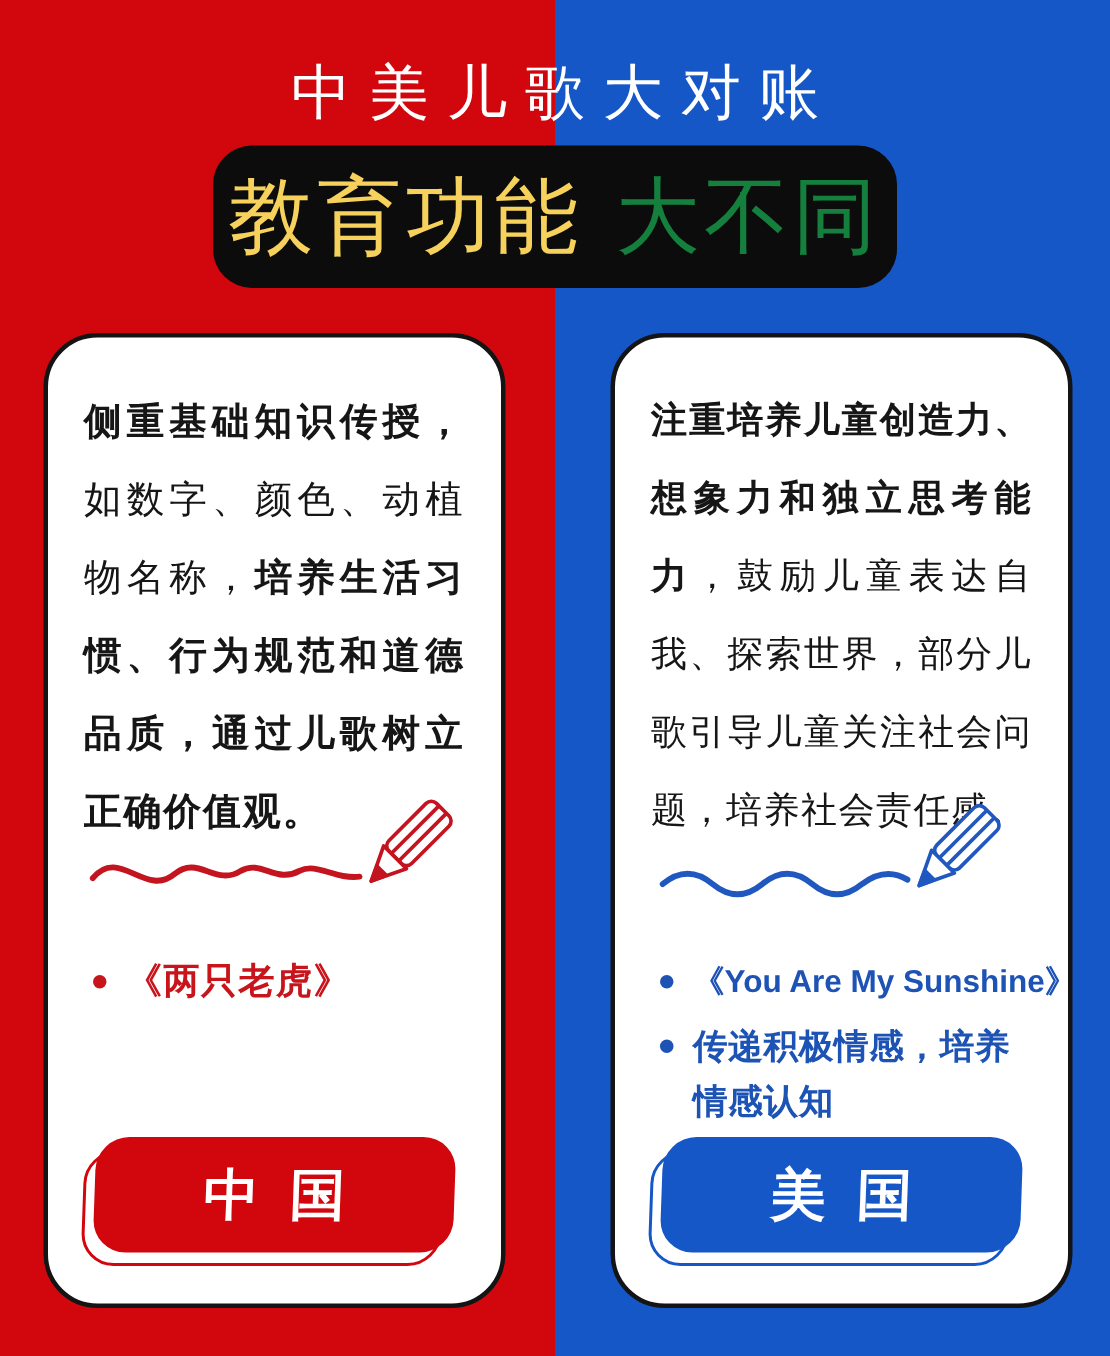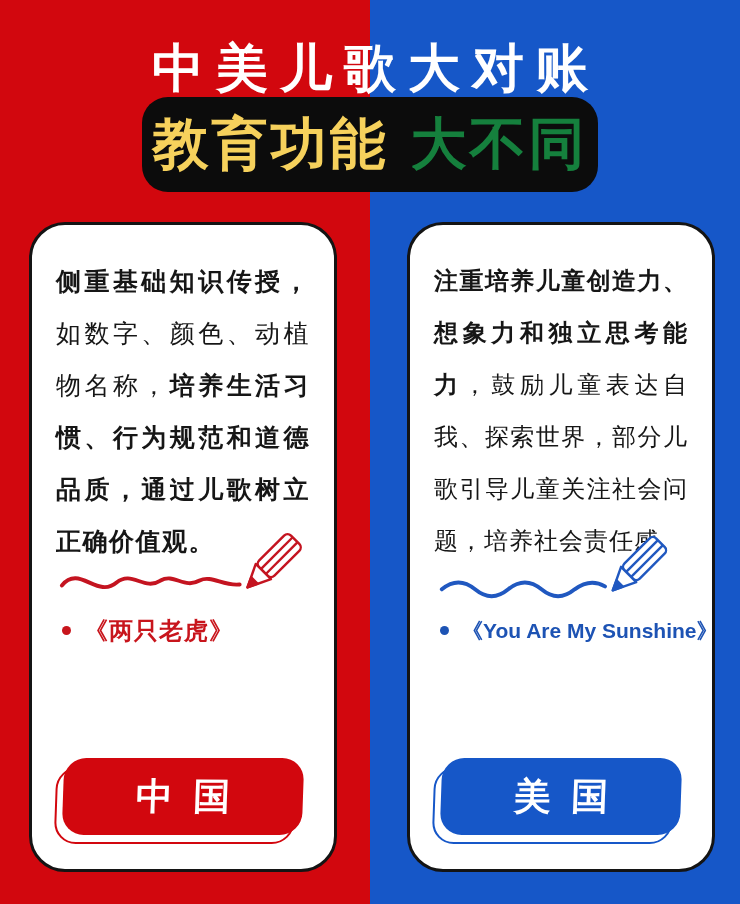"中美儿歌大对账" .page-title { font-size: 52px -> 40px; font-weight: 700 -> 400 }
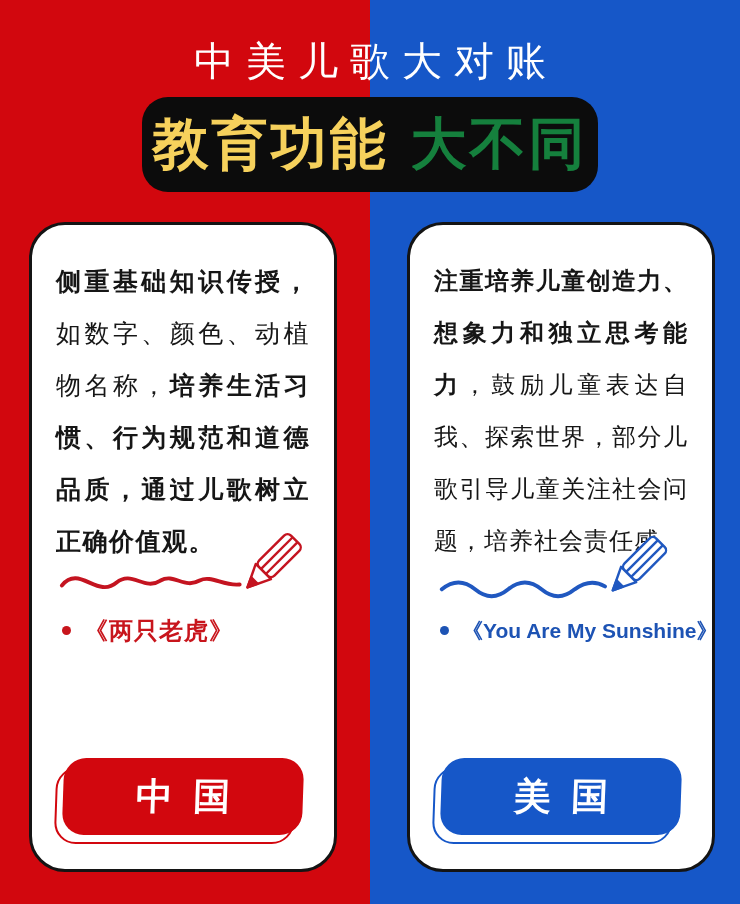"教育功能" .banner { font-weight: 700 -> 400 }
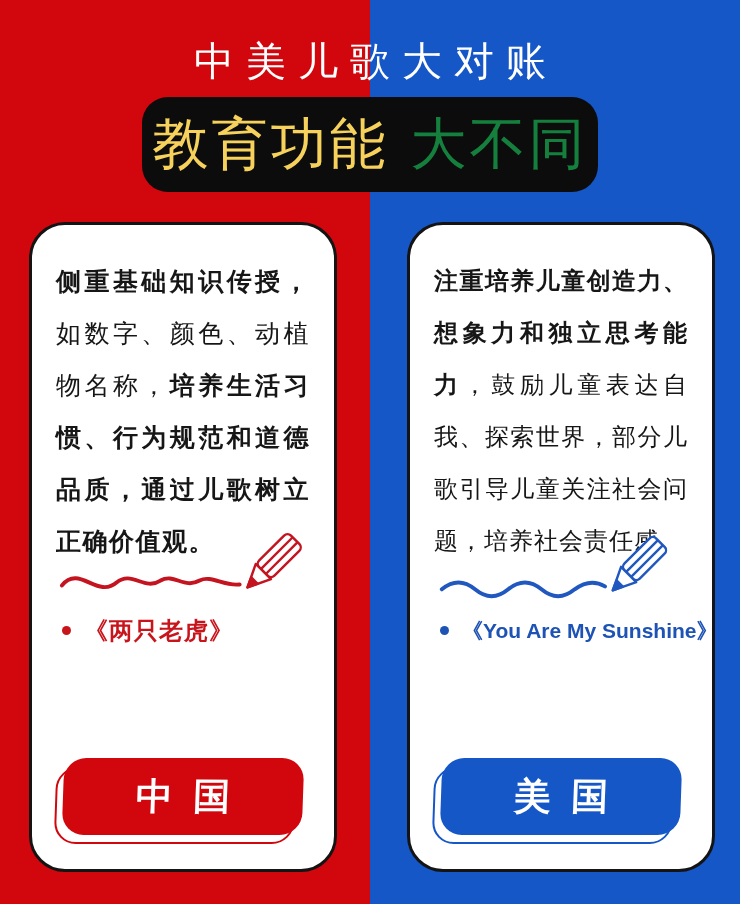"《两只老虎》" .bullets { margin-top: 0 -> 24px }
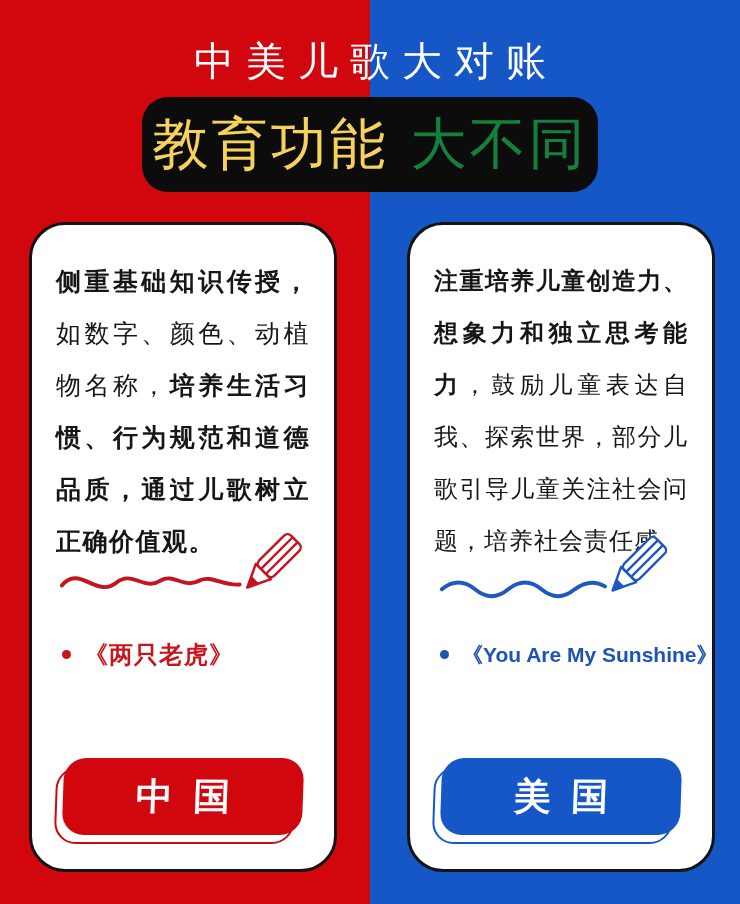"传递积极情感，培养情感认知" li { html: none -> <li> <span></span> <span>传递积极情感，培养情感认知</span> </li> }
